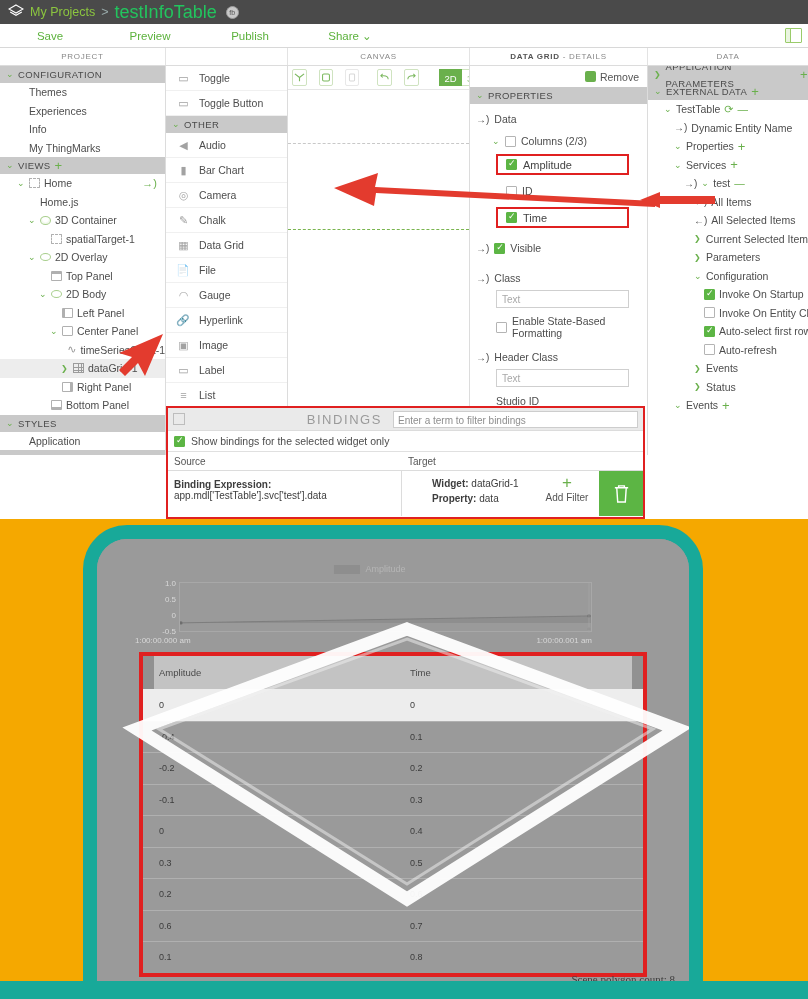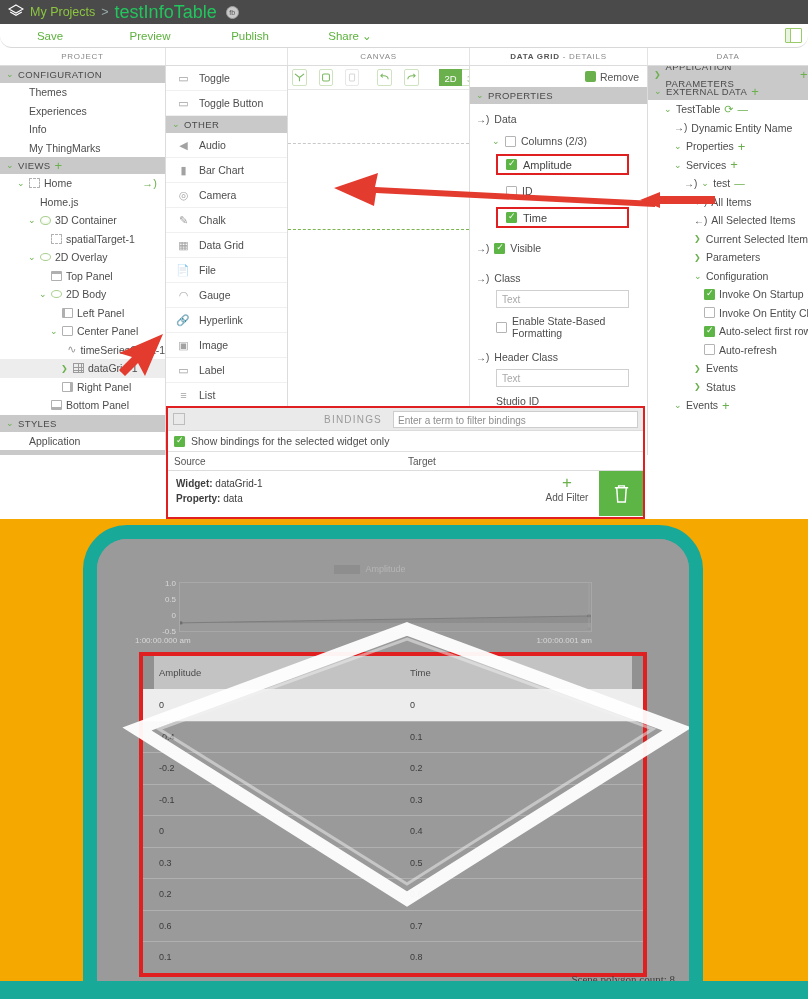"Save" #menubar { border-radius: 12px -> none }
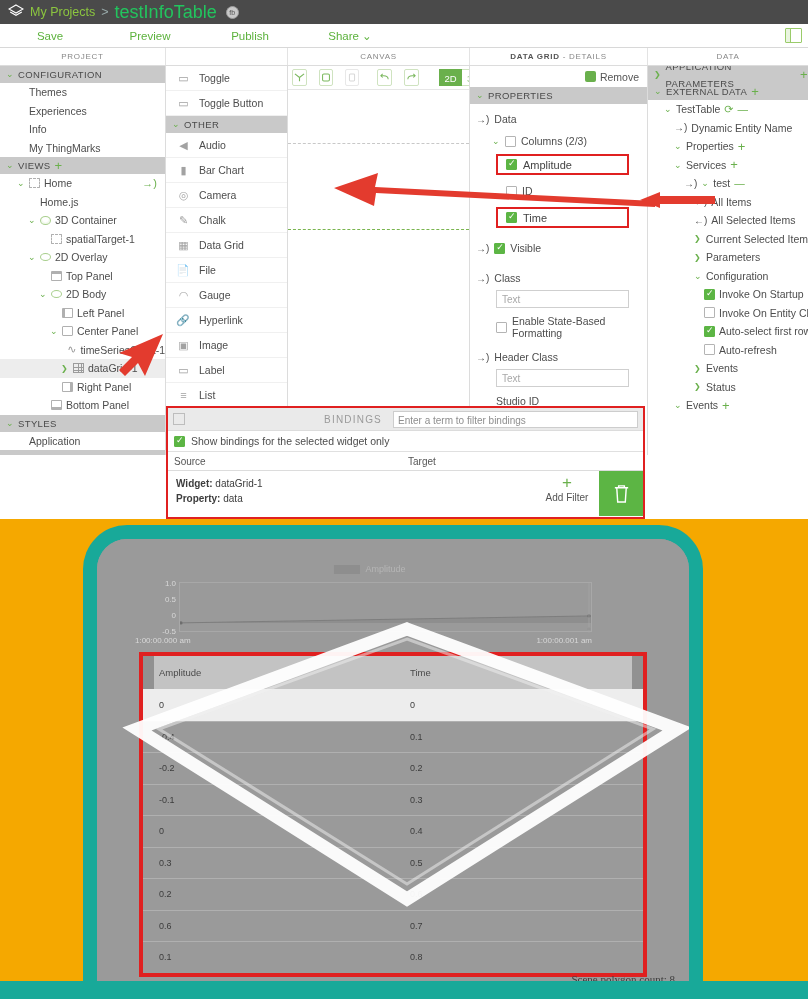"BINDINGS" #bindhead .lbl { font-size: 10px -> 13px }
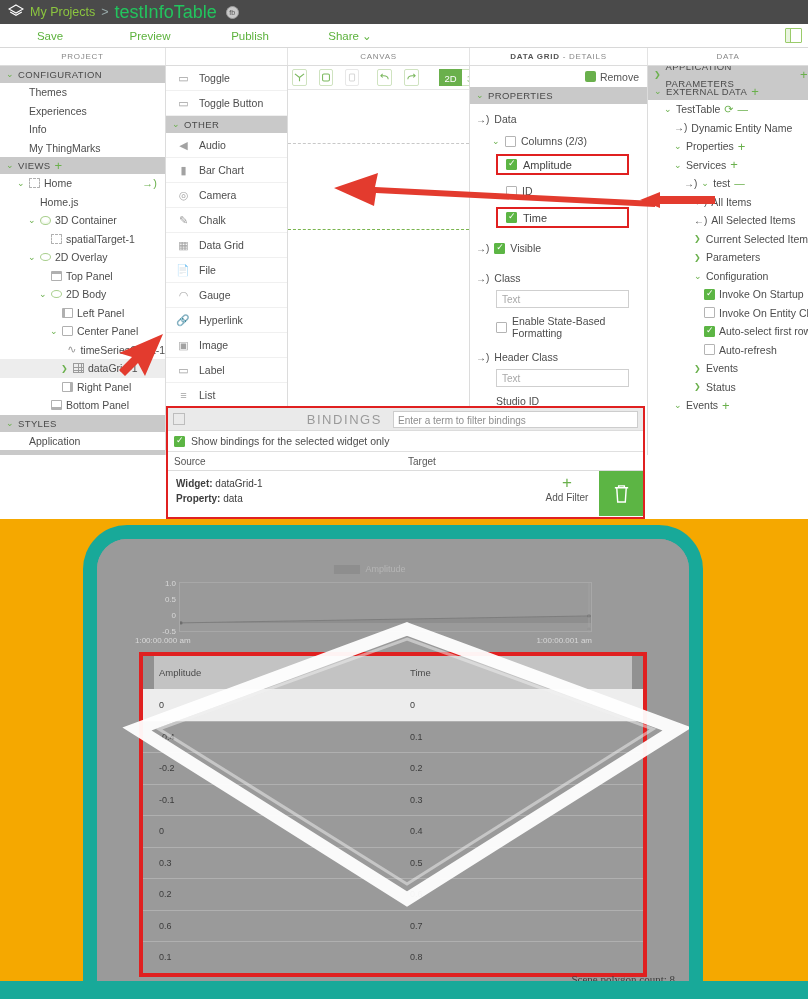"Binding Expression:" div.src { html: none -> <div> <b>Binding Expression:</b> <span>app.mdl['TestTable'].svc['test'].data</span> </div> }
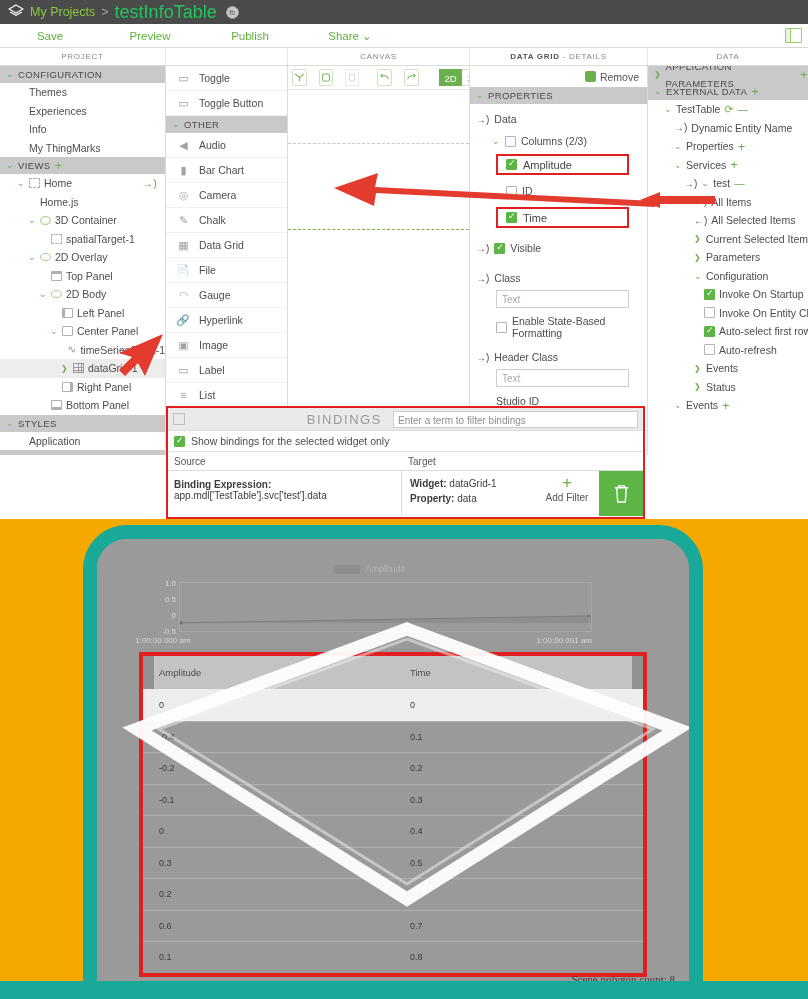"Widget: dataGrid-1" #bindrow .tgt { margin-left: none -> 22px }
